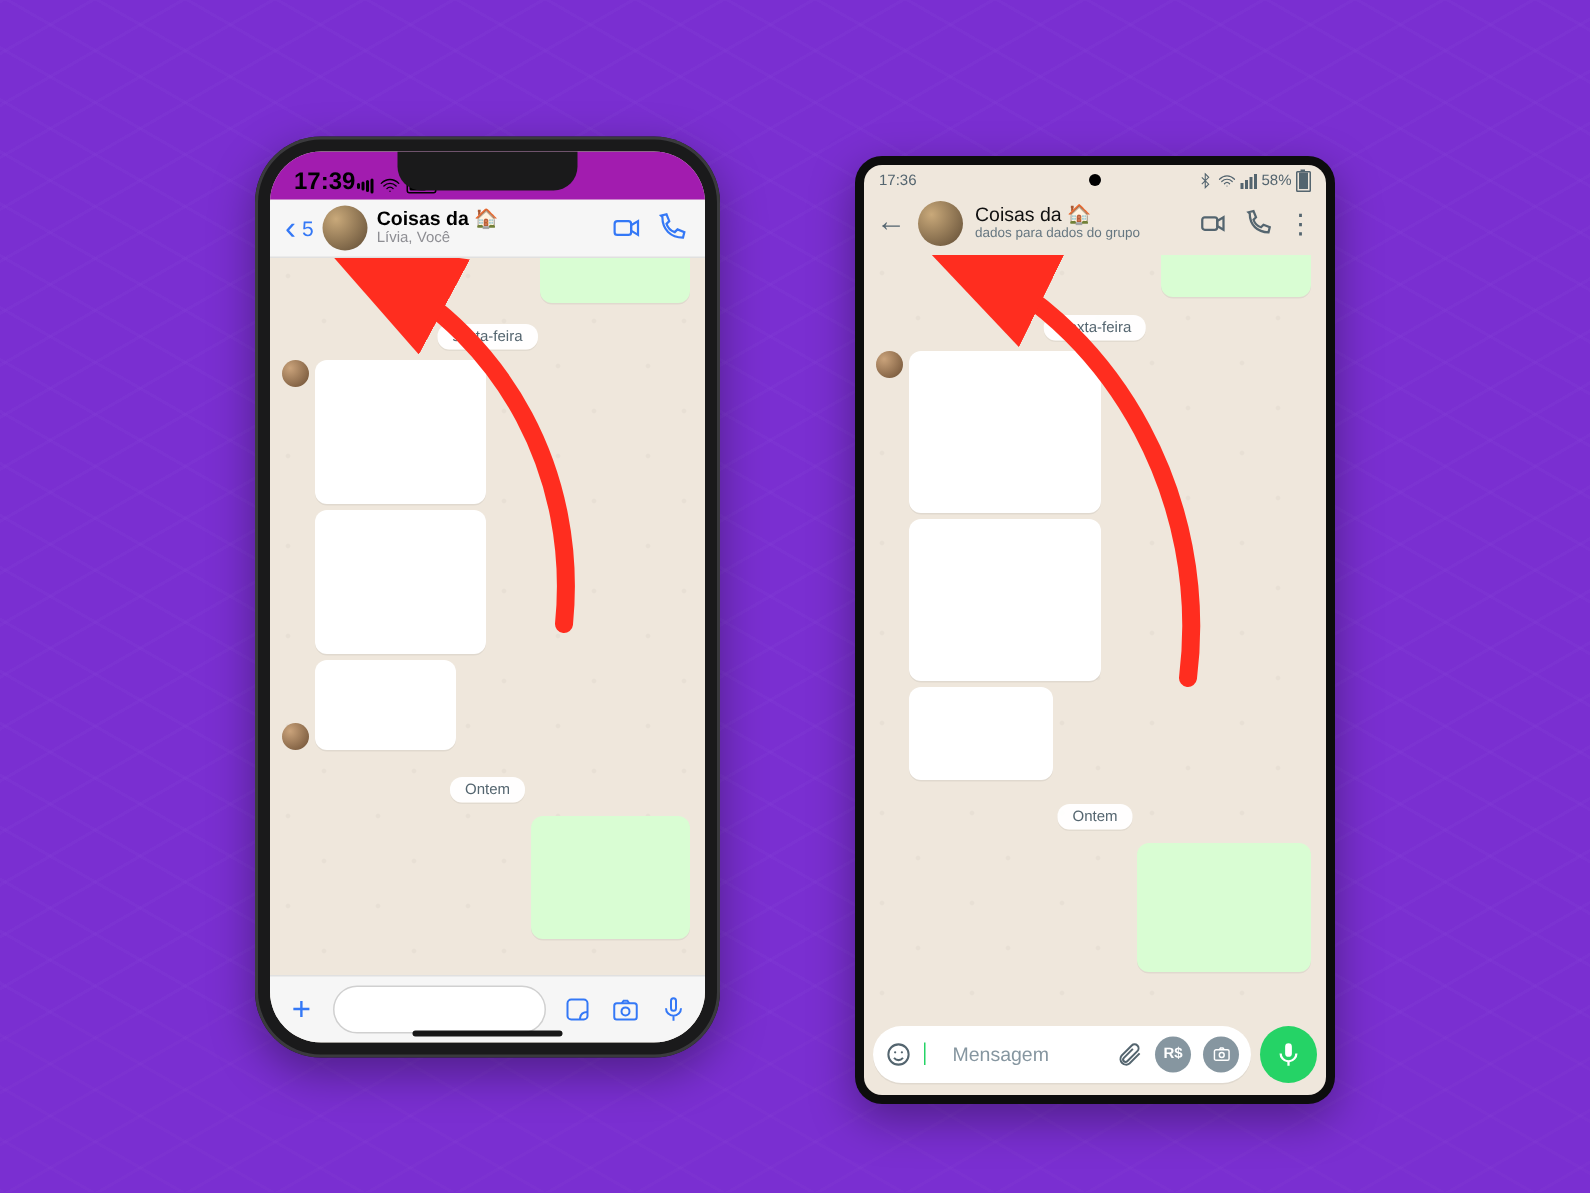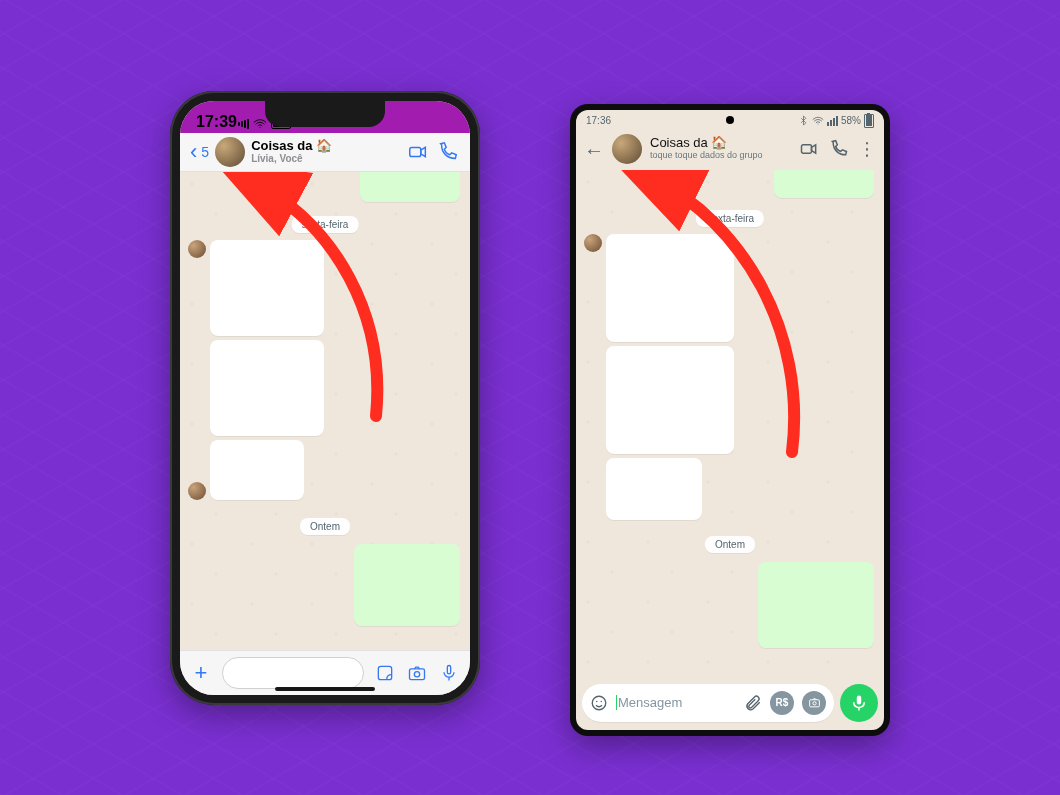"Lívia, Você" .chat-sub { font-weight: bold -> none }
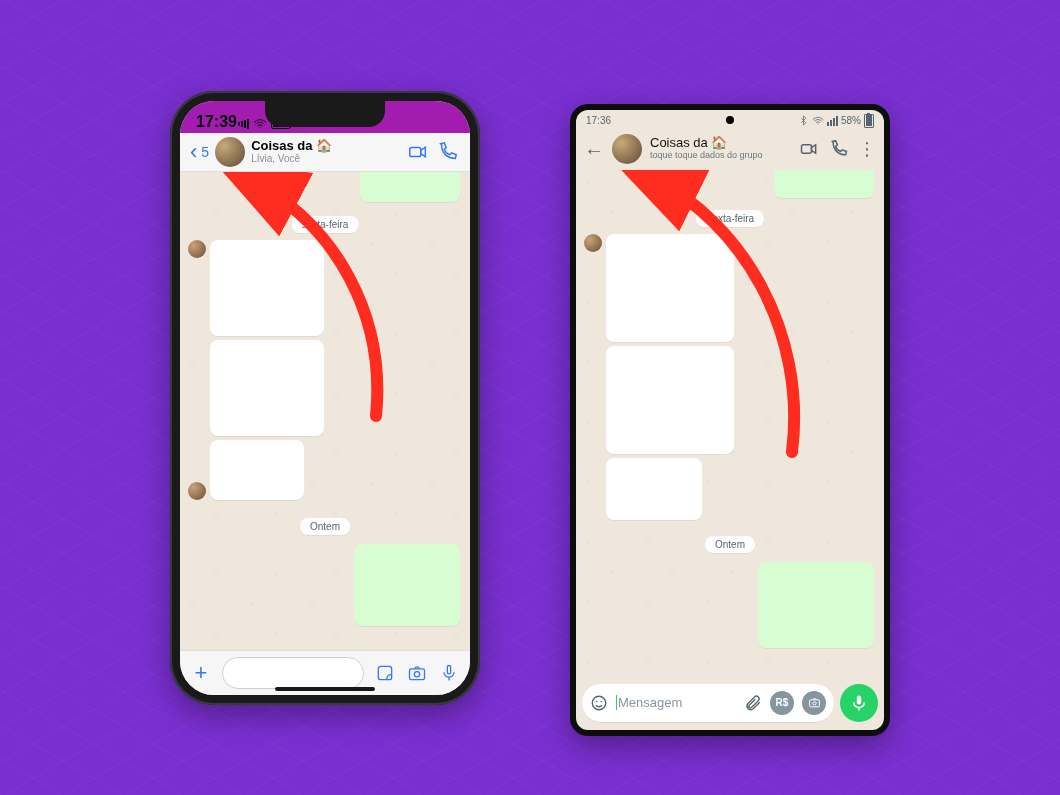"toque toque dados do grupo" div.and-sub { text: toque toque -> dados para }
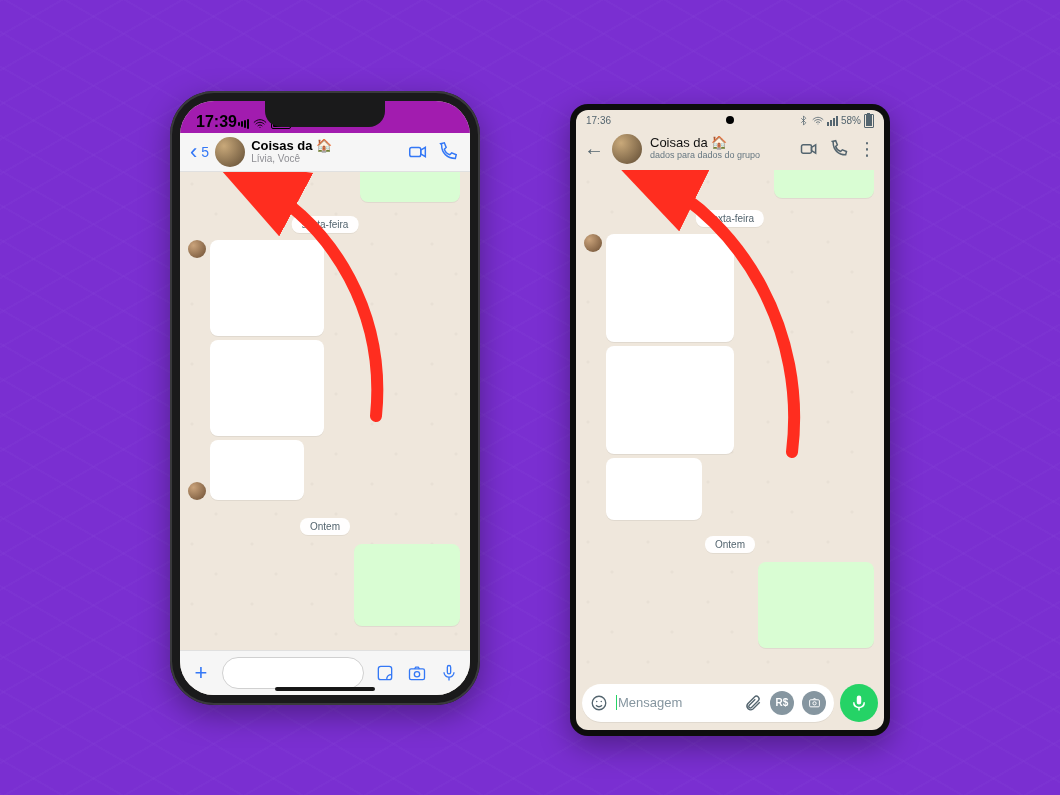"Mensagem" .and-textwrap .ph { padding-left: 1px -> 18px }
